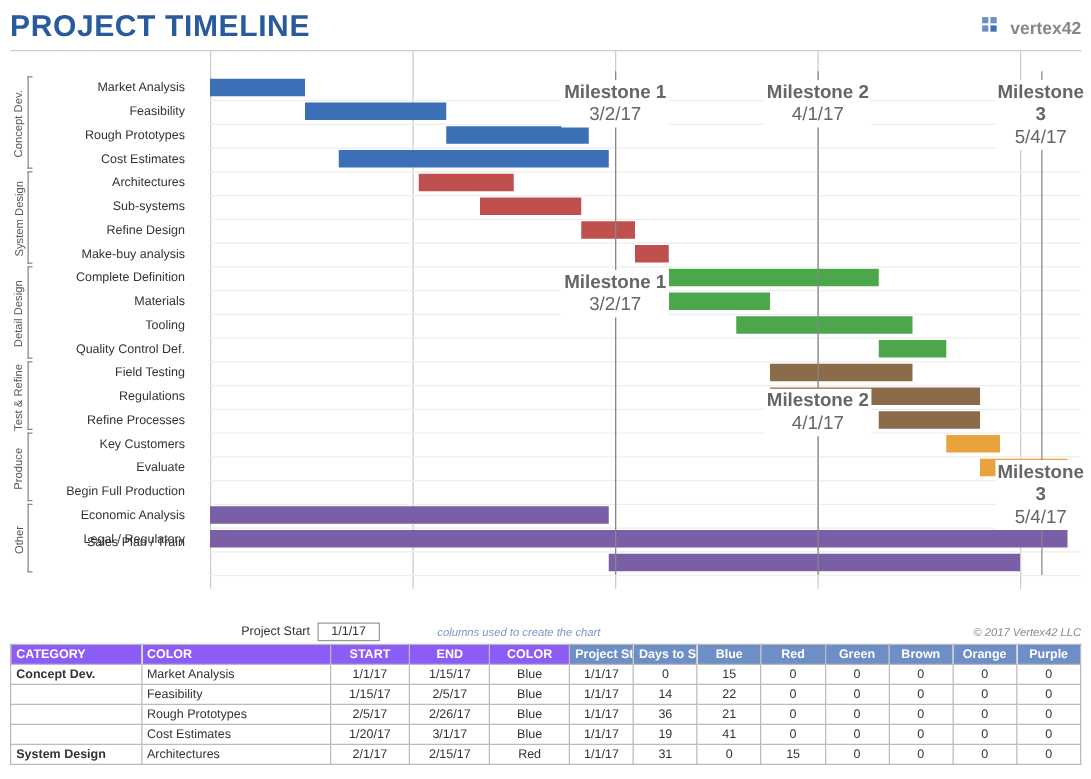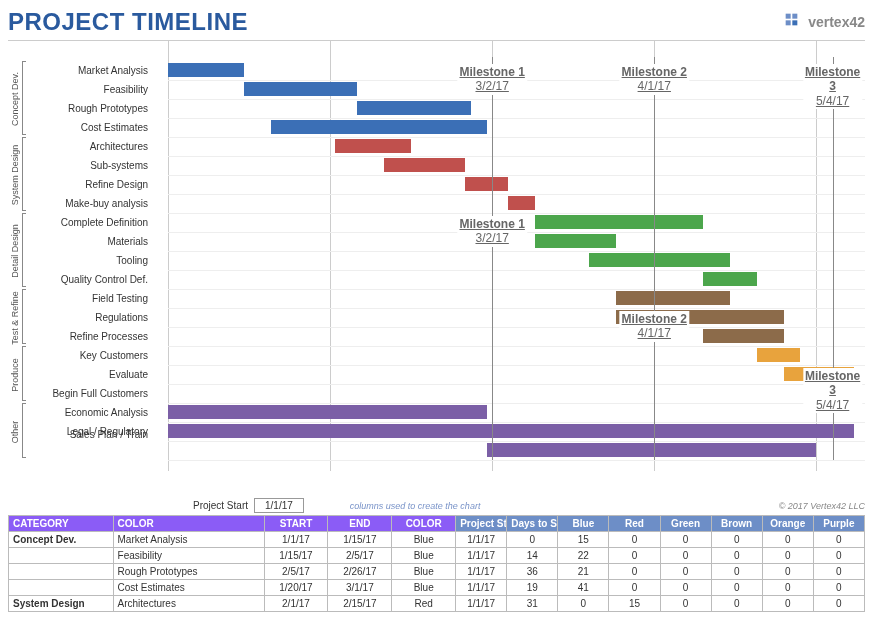"Milestone 1" .milestone-lbl { font-size: 12px -> 15px; text-decoration: underline -> none }
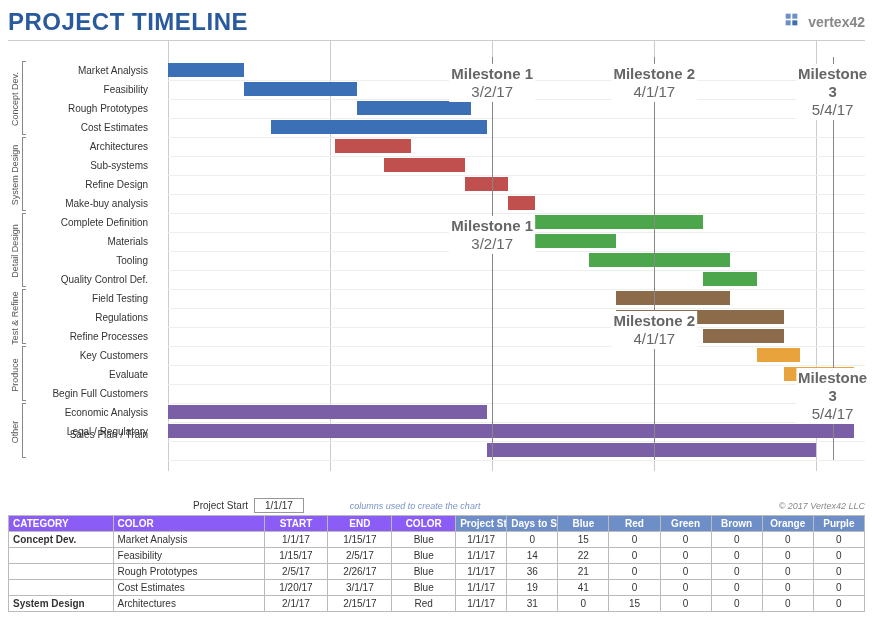"Begin Full Customers" div.row-label { text: Customers -> Production }
